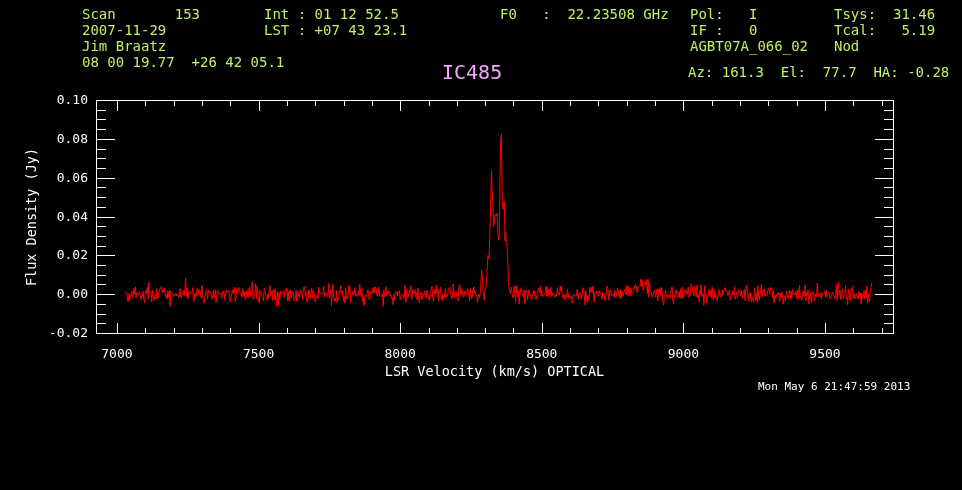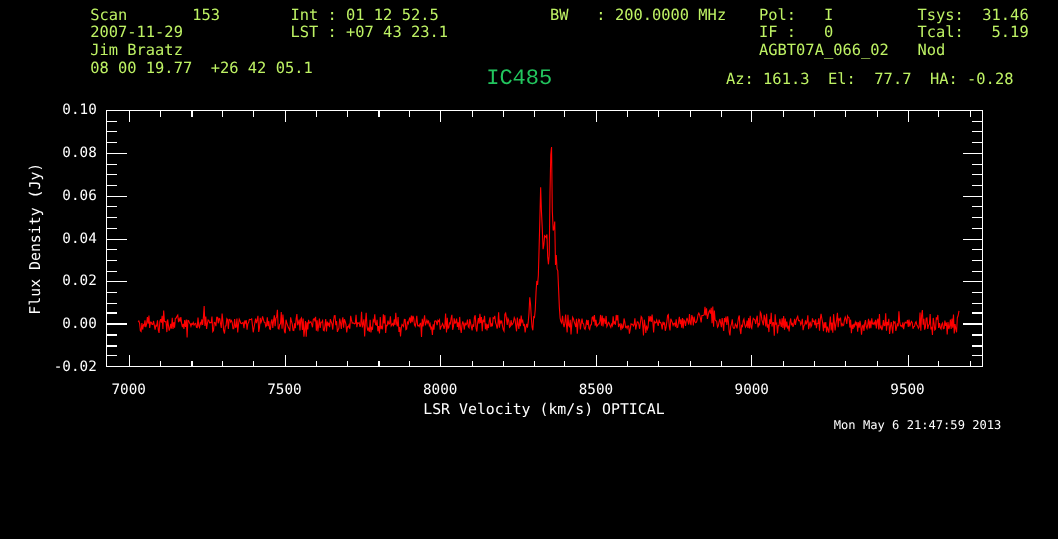"F0 : 22.23508 GHz" span.htext { html: none -> <span>F0 : 22.23508 GHz</span> }
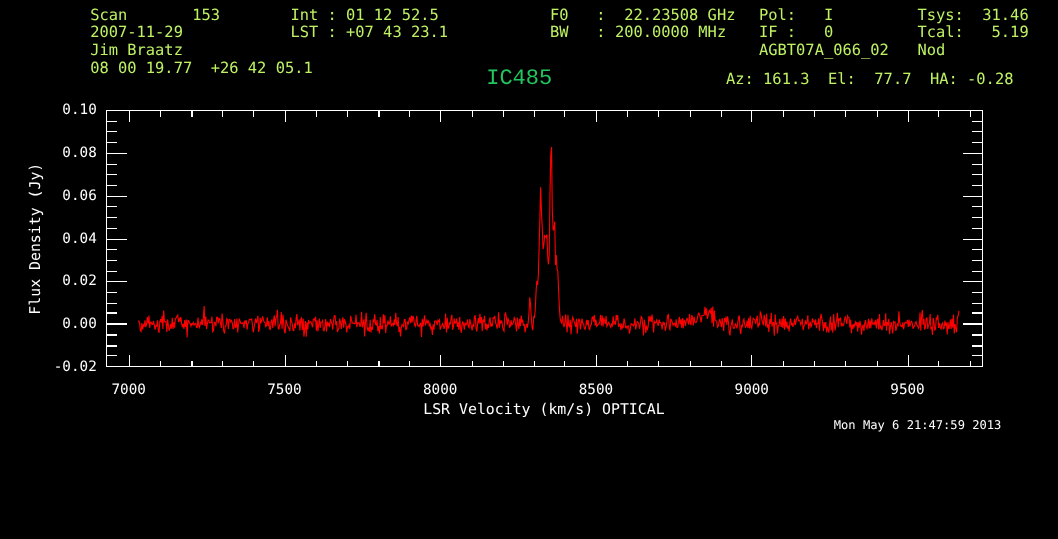"BW : 200.0000 MHz" span.htext { html: <span>BW : 200.0000 MHz</span> -> none }
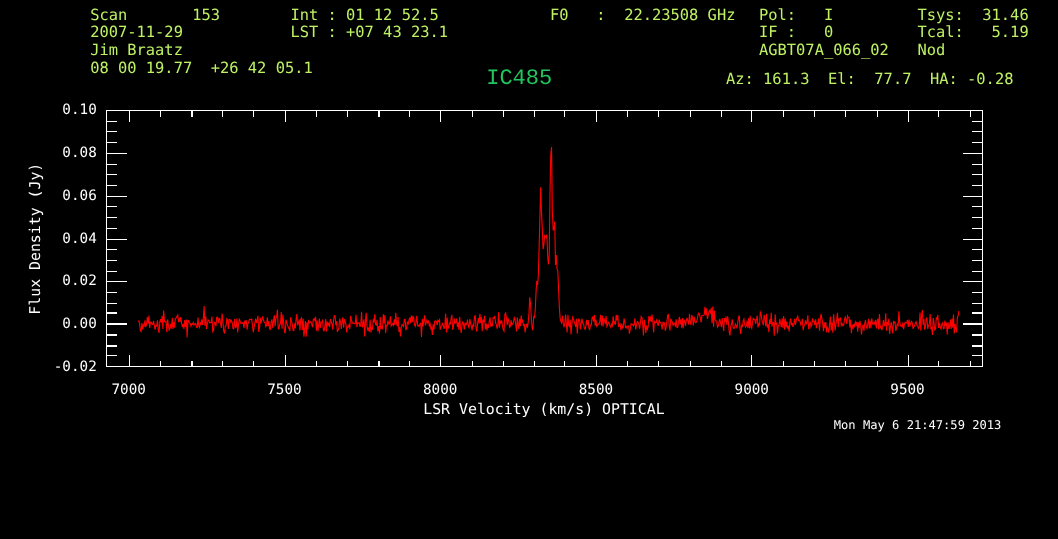"IC485" #src-title { color: #22c55e -> #f0abfc; font-family: Liberation Mono, monospace -> none }
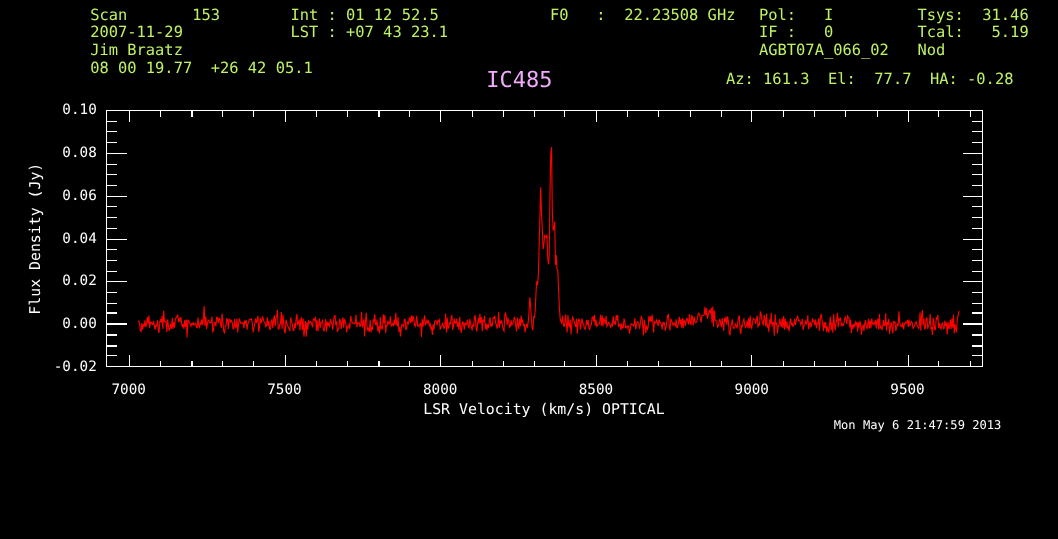"Az: 161.3 El: 77.7 HA:" span.htext { left: 632px -> 660px }
